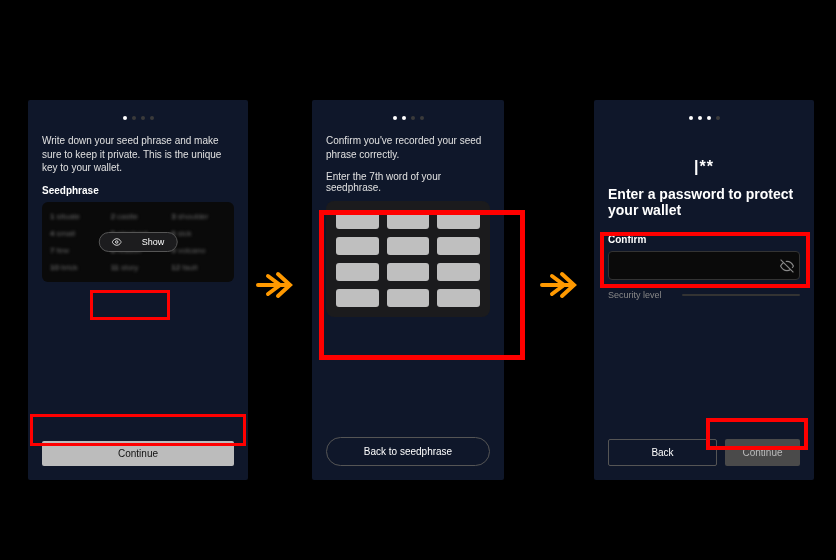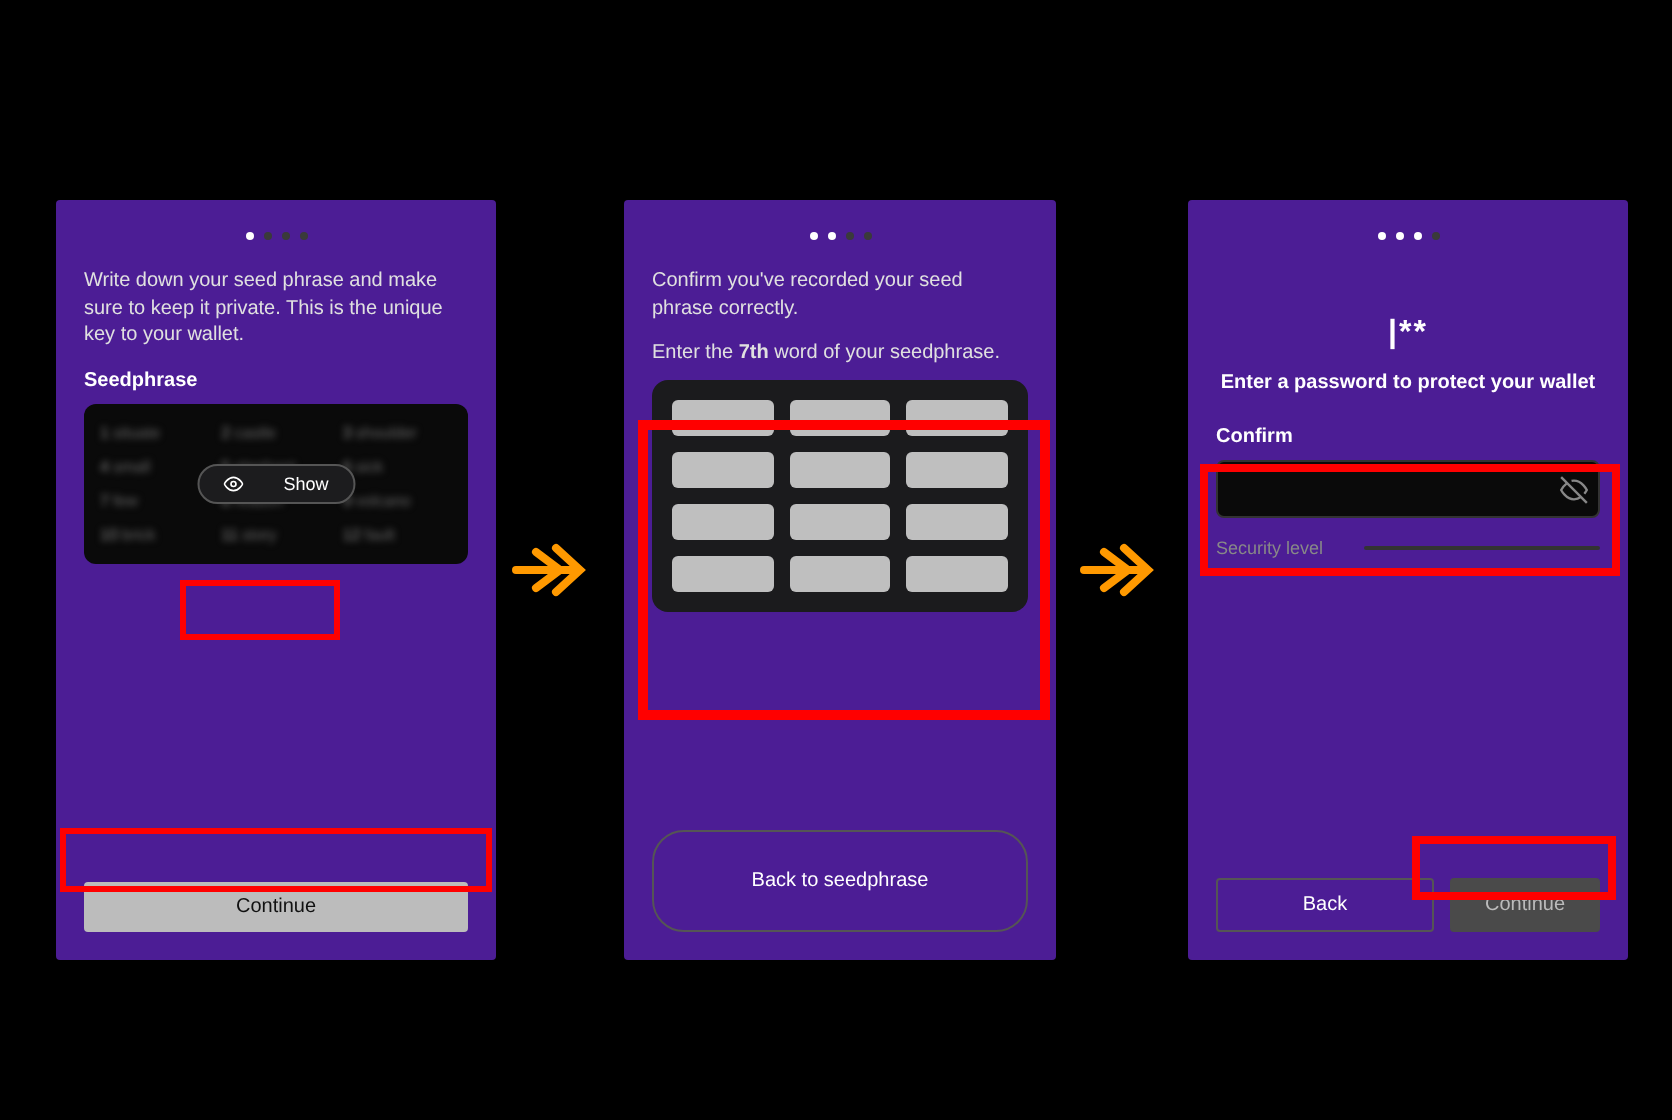"Write down your seed phrase" .panel { background: #4c1d95 -> #0f172a }
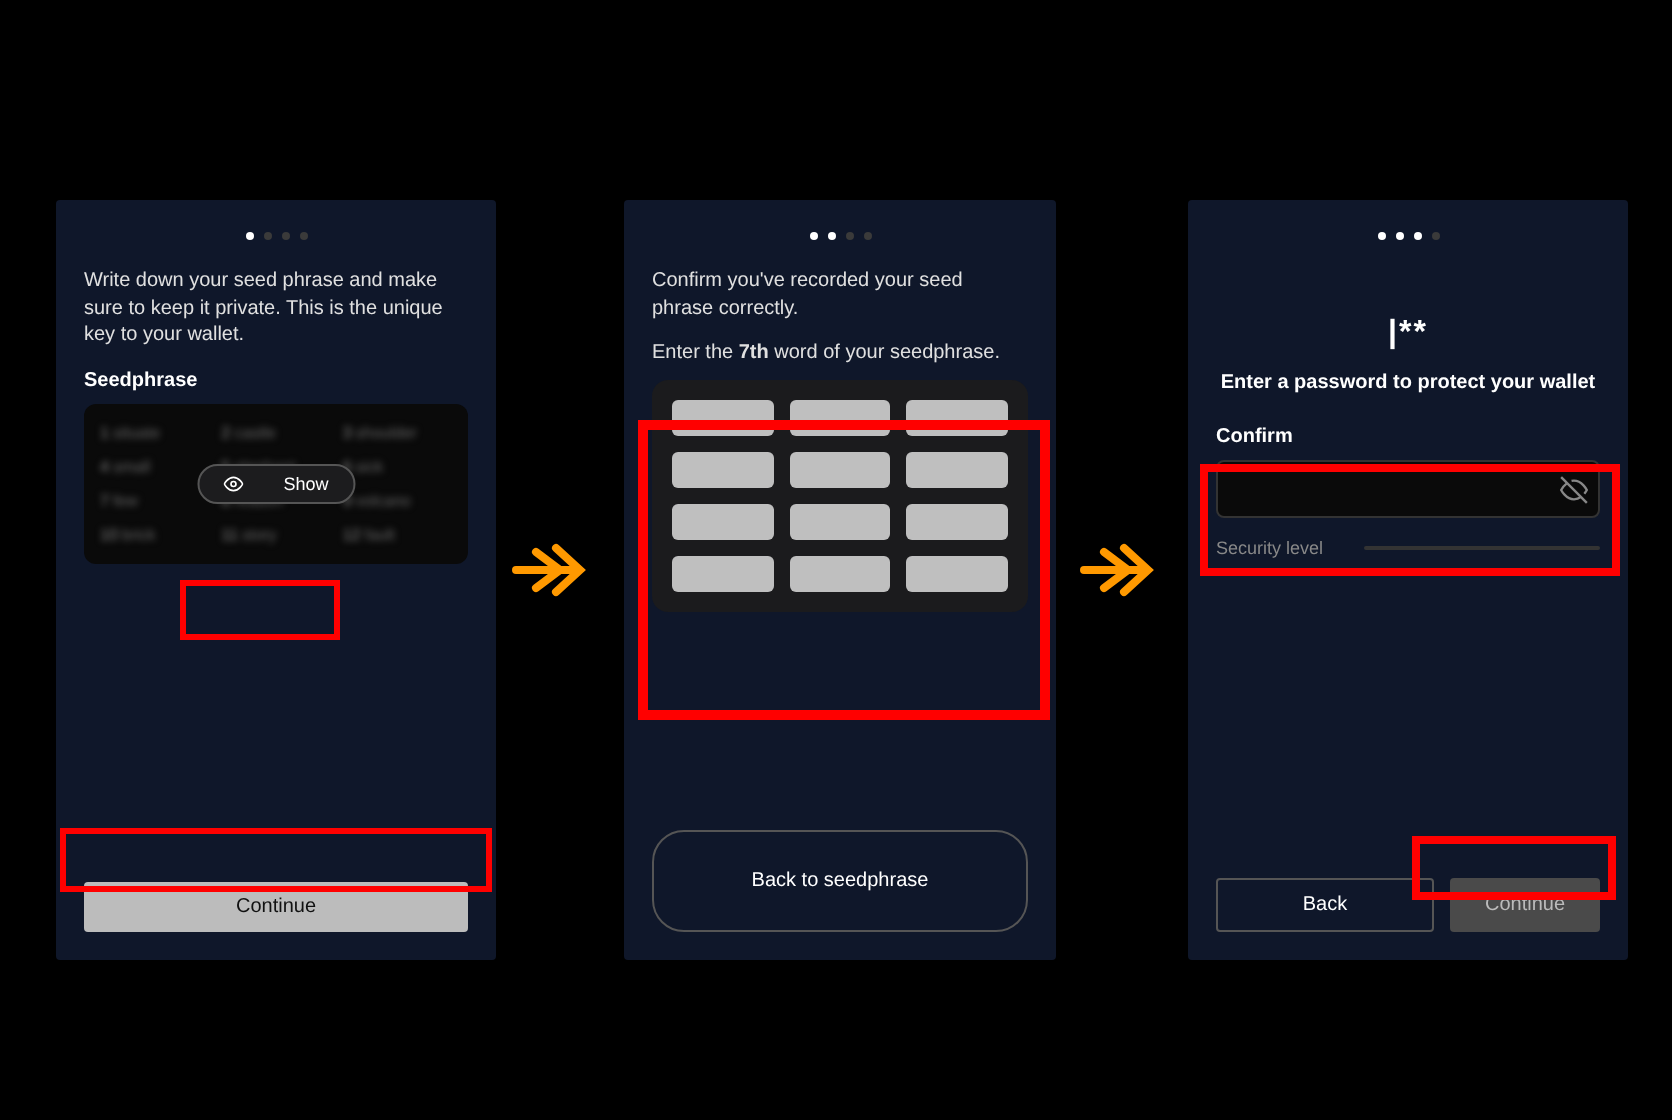"Confirm you've recorded your seed" .p2 { width: 216px -> 192px }
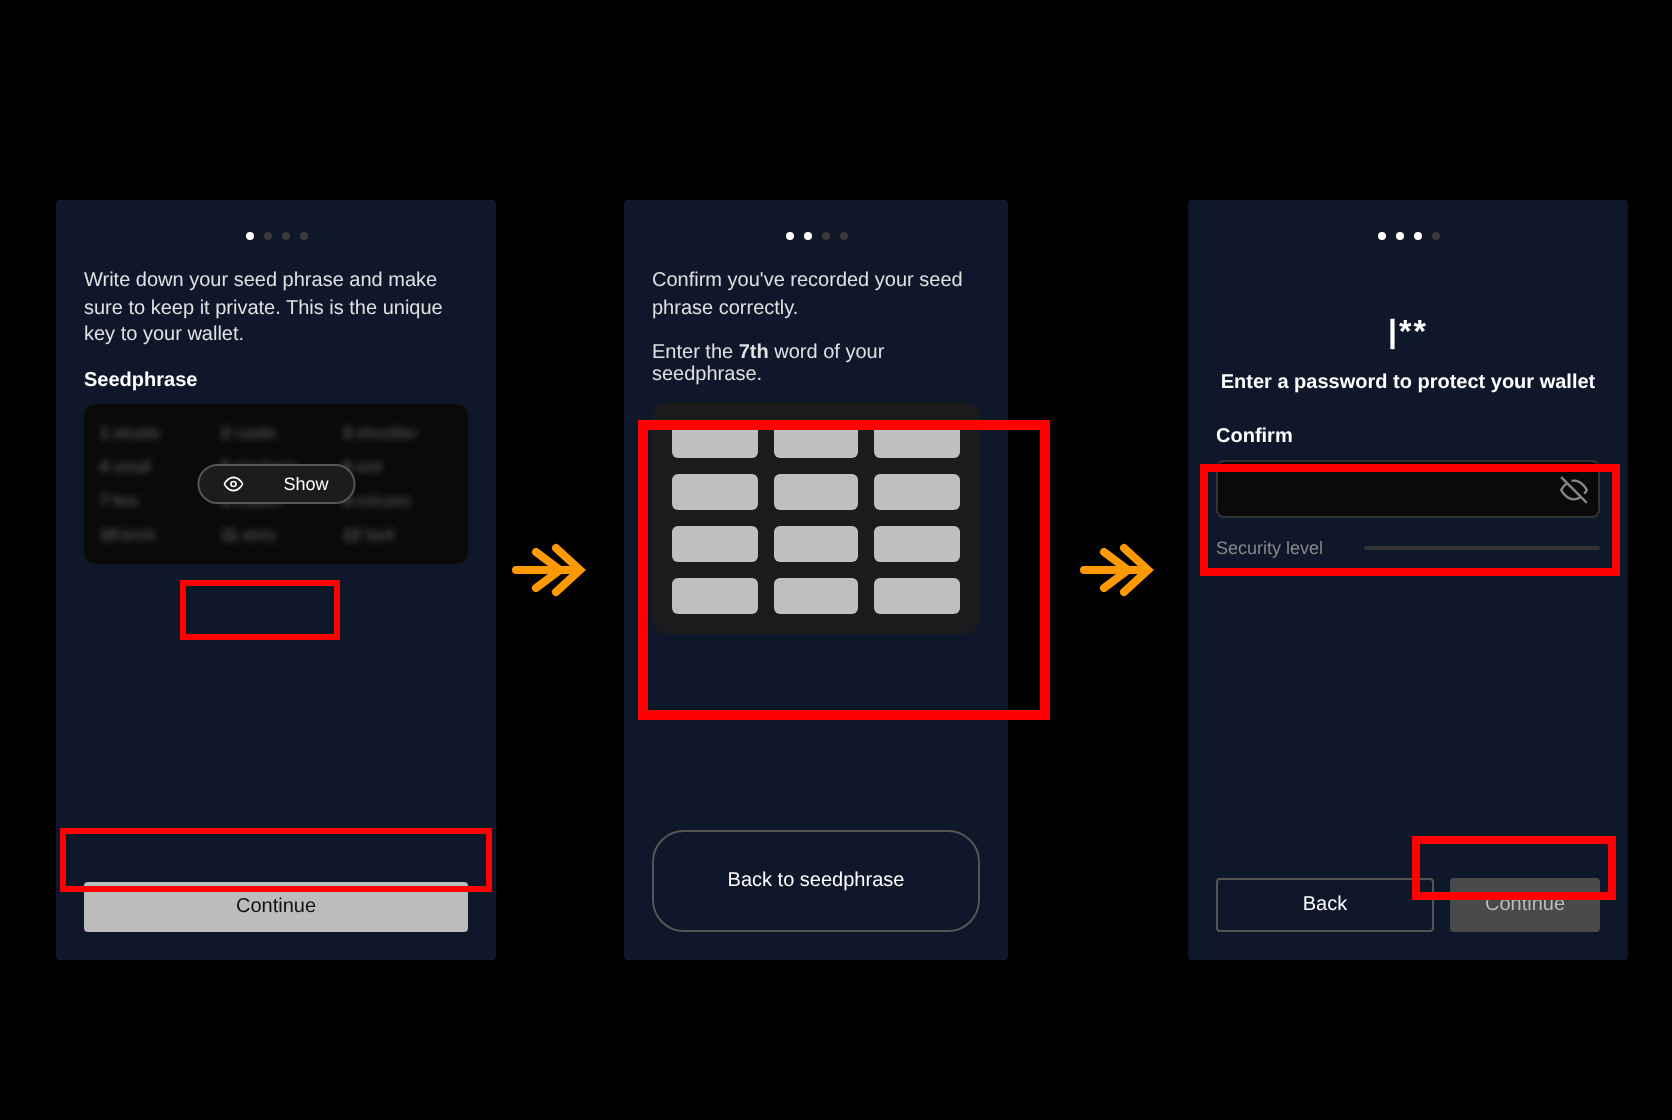"7th" .sub b { font-weight: 700 -> 400 }
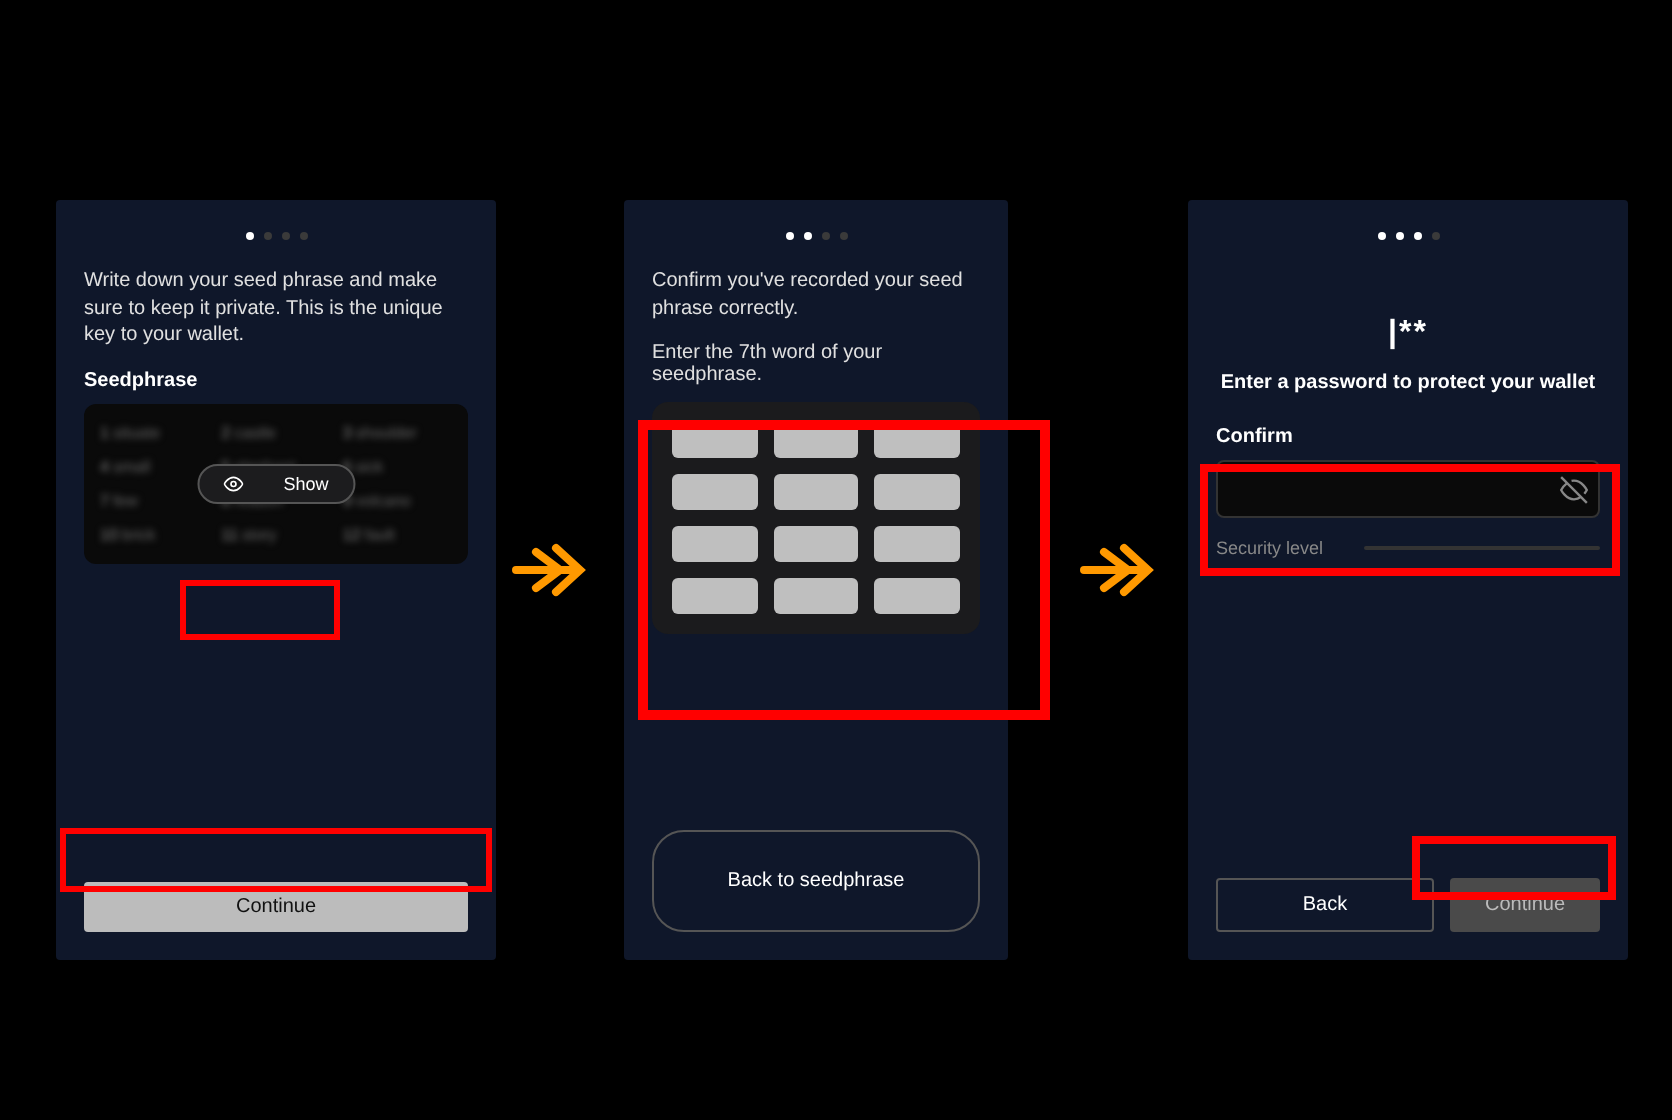"Enter a password to protect" .pw-title { font-size: 10px -> 14px; text-align: center -> left }
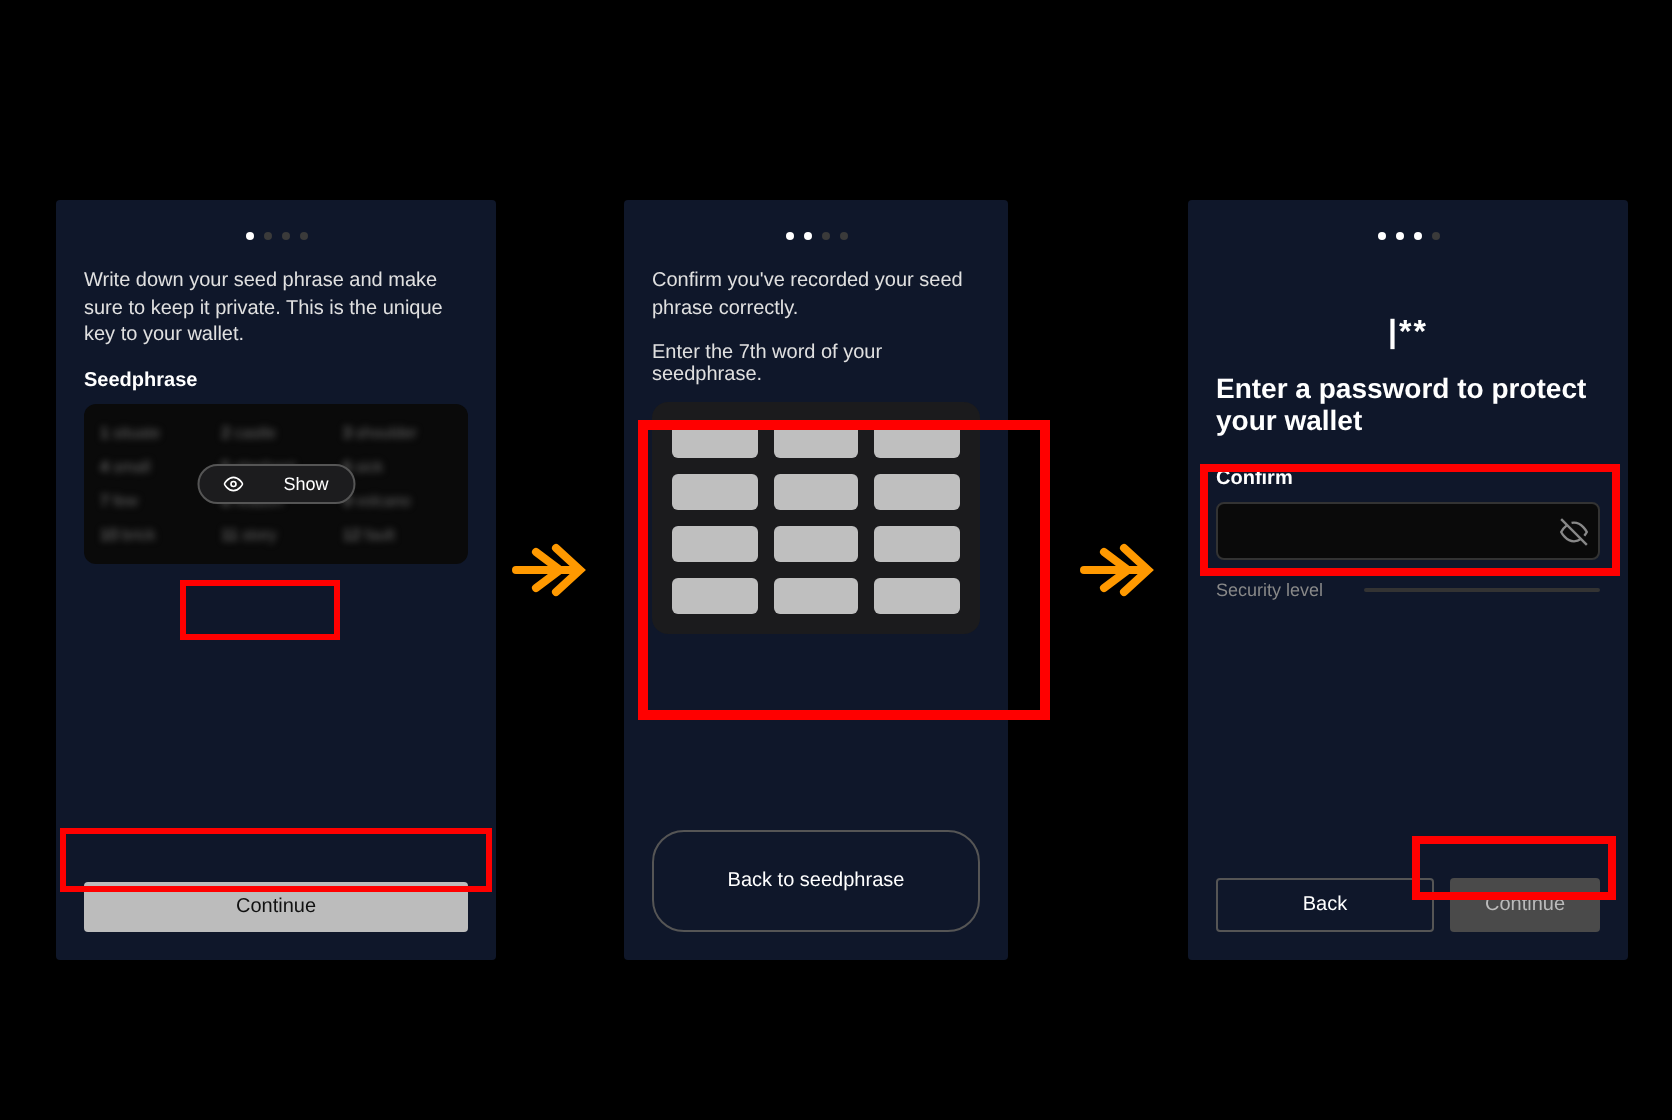"Back to seedphrase" .back-btn { padding: 19px 0 -> 8px 0 }
